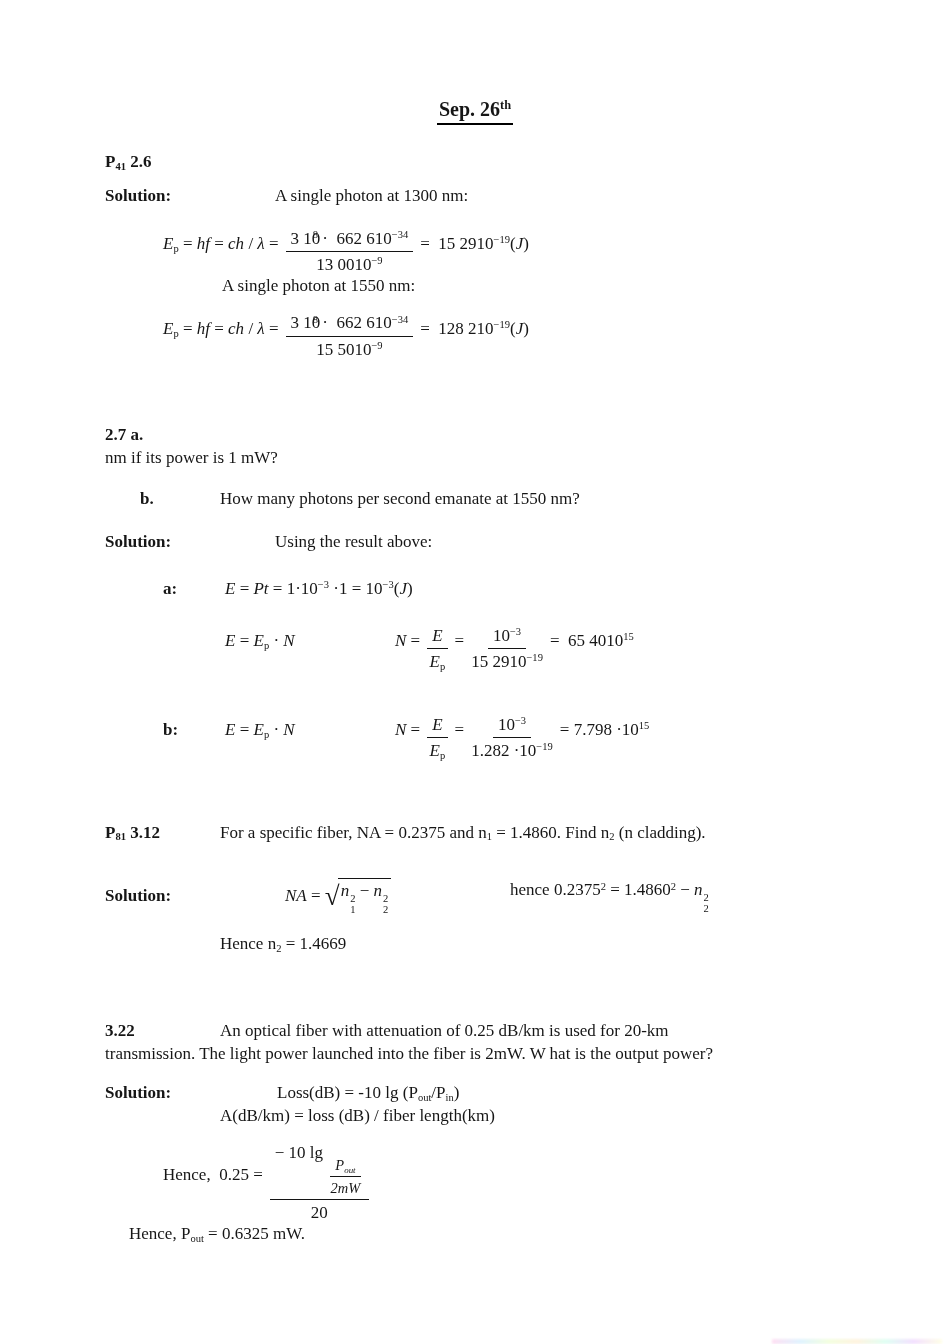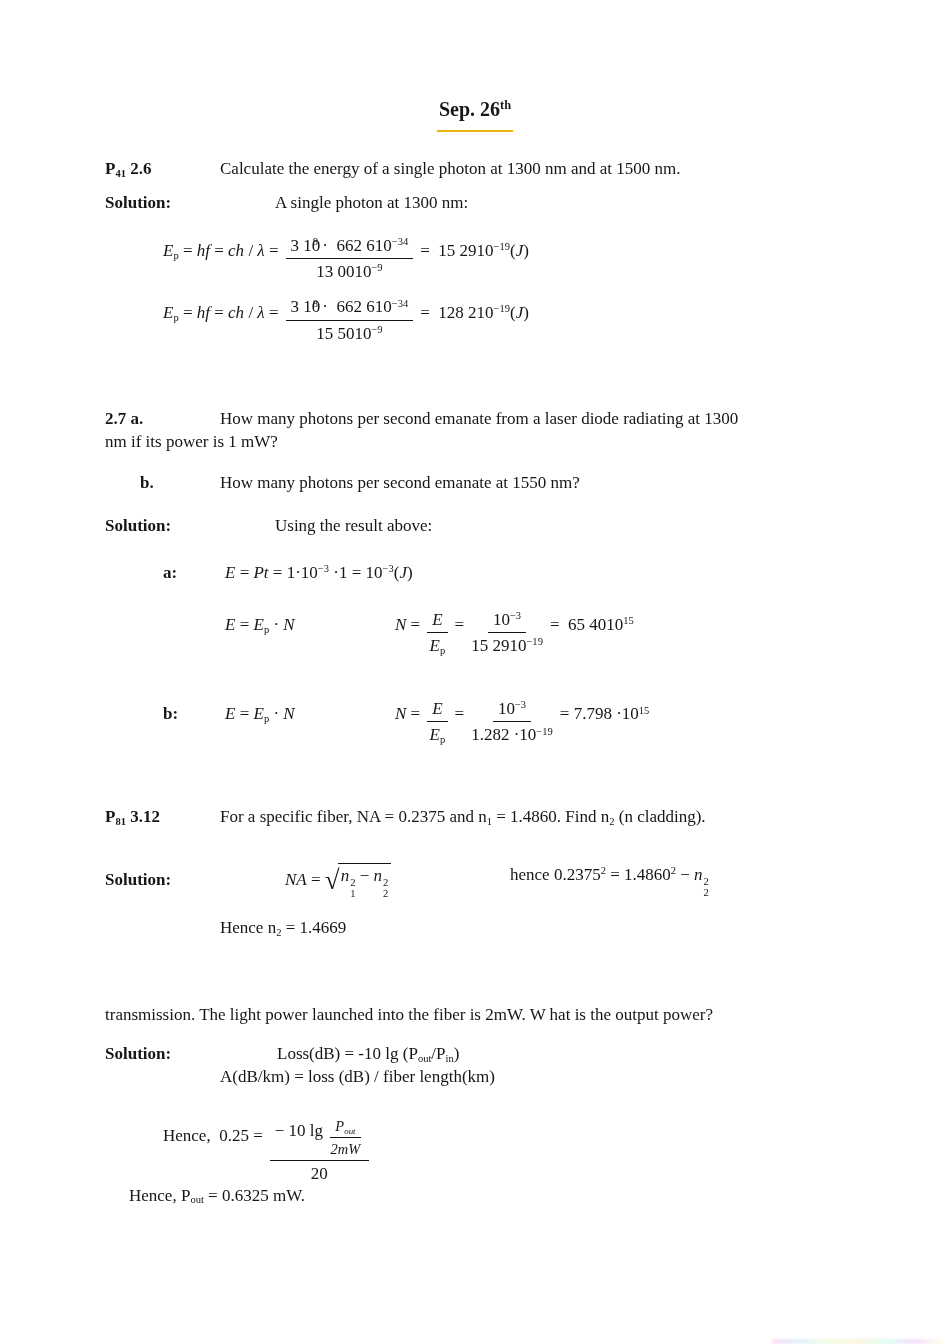"Sep. 26th" .title .u { border-bottom: 2px solid #eab308 -> 2px solid #000000; padding: 0 2px 7px 2px -> 0 2px 0 2px }
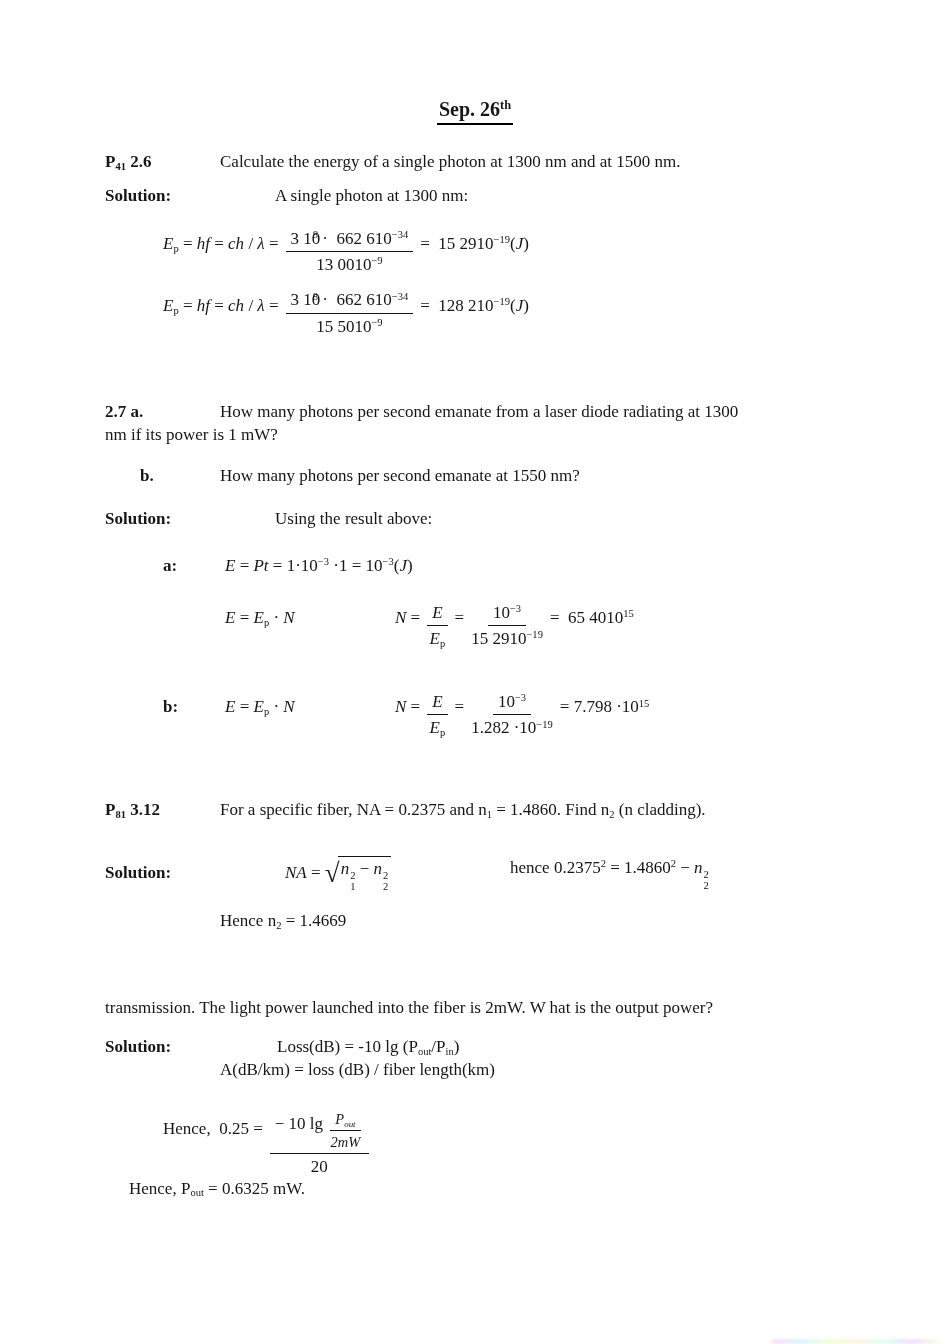"Calculate the energy of a" span { html: <span>Calculate the energy of a single photon at 1300 nm and at 1500 nm.</span> -> none }
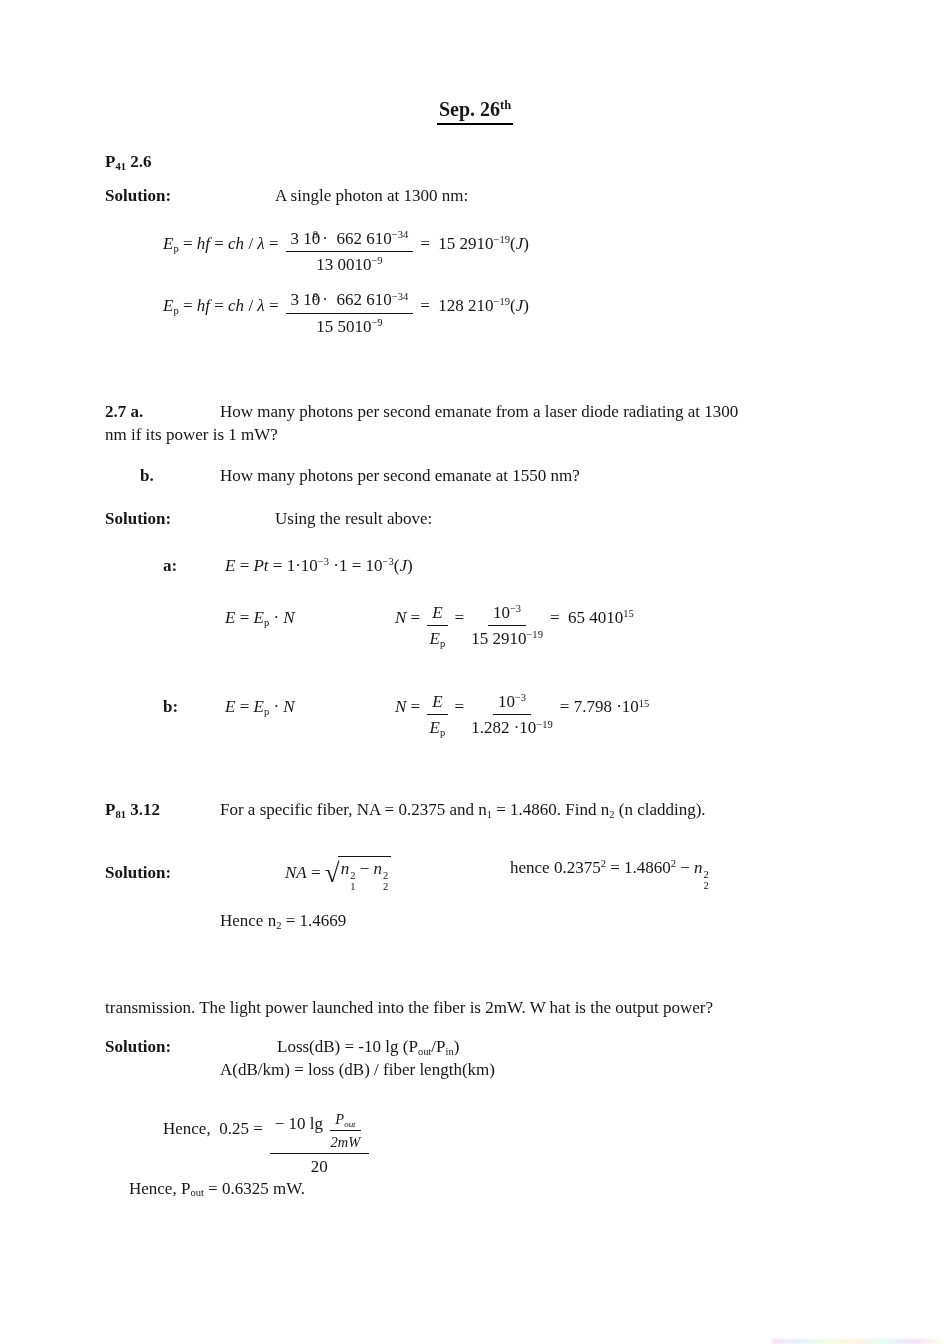"A single photon at 1550" div { html: none -> <div>A single photon at 1550 nm:</div> }
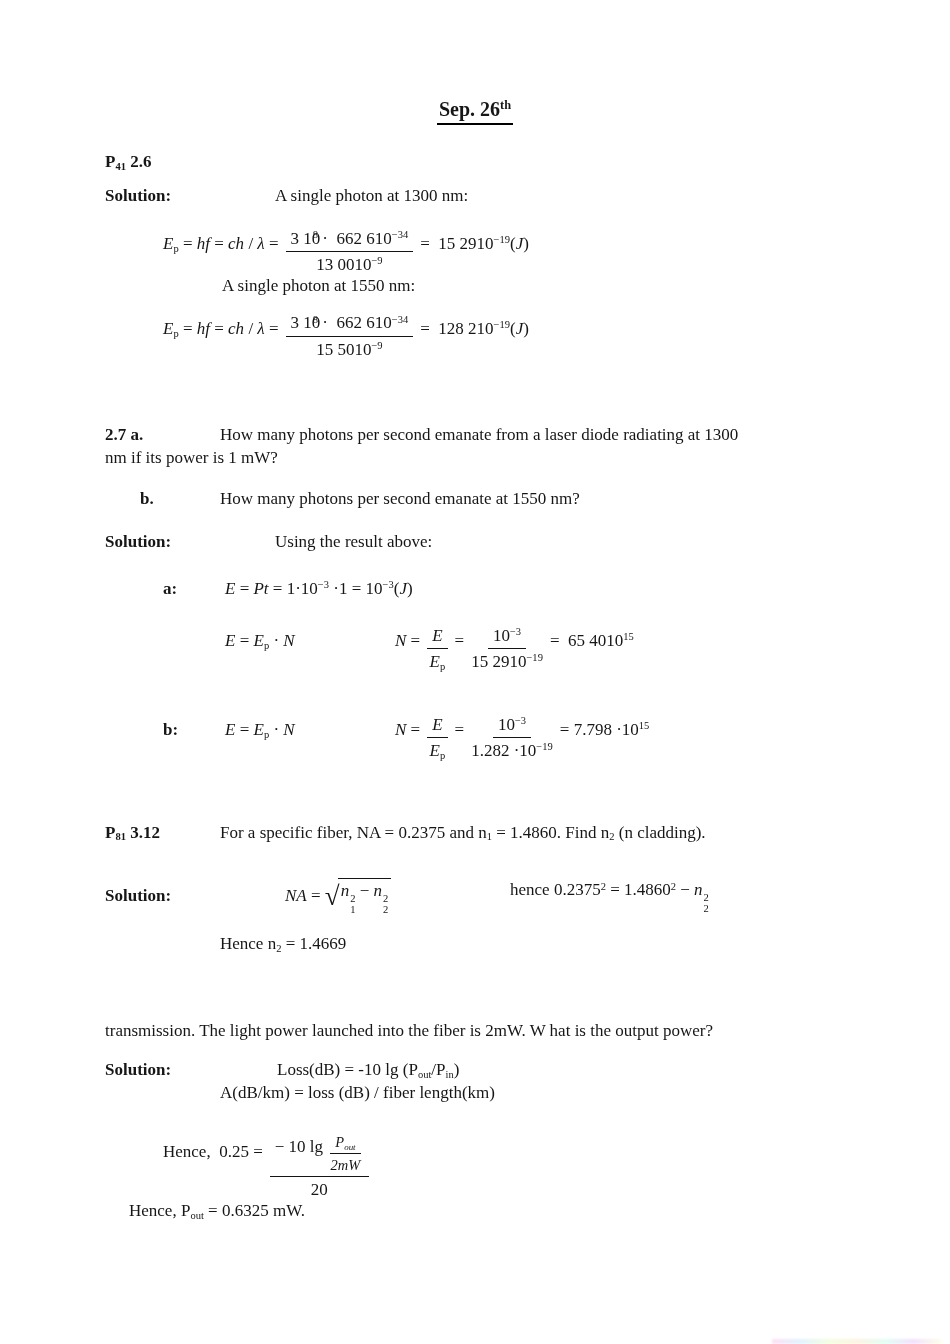"How many photons per second emanate from" span { html: <span>How many photons per second emanate from a laser diode radiating at 1300</span> -> none }
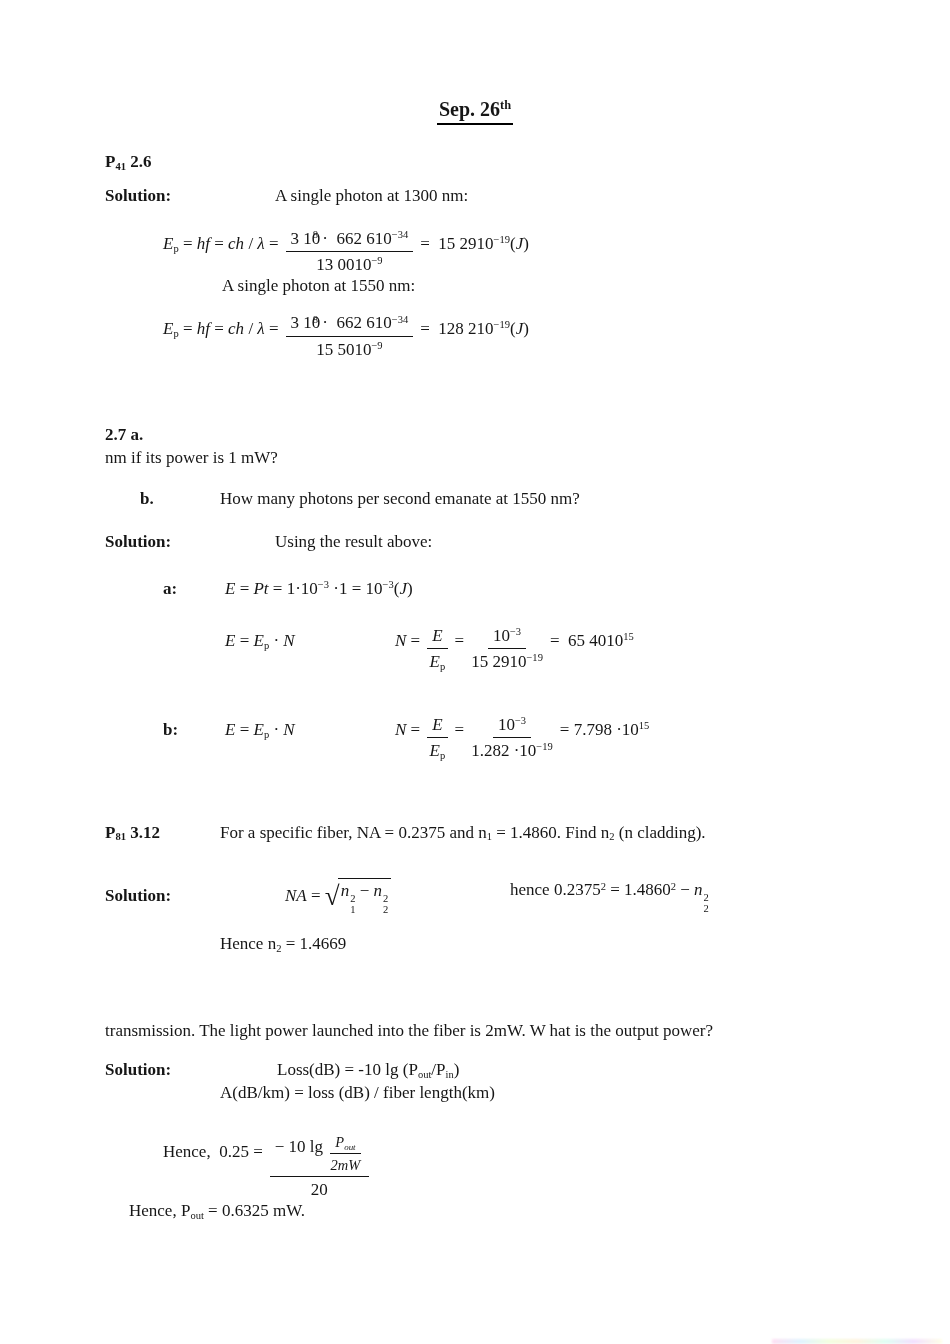"3.22" div.row { html: none -> <div> <span>3.22</span> <span>An optical fiber with attenuation of 0.25 dB/km is used for 20-km</span> </div> }
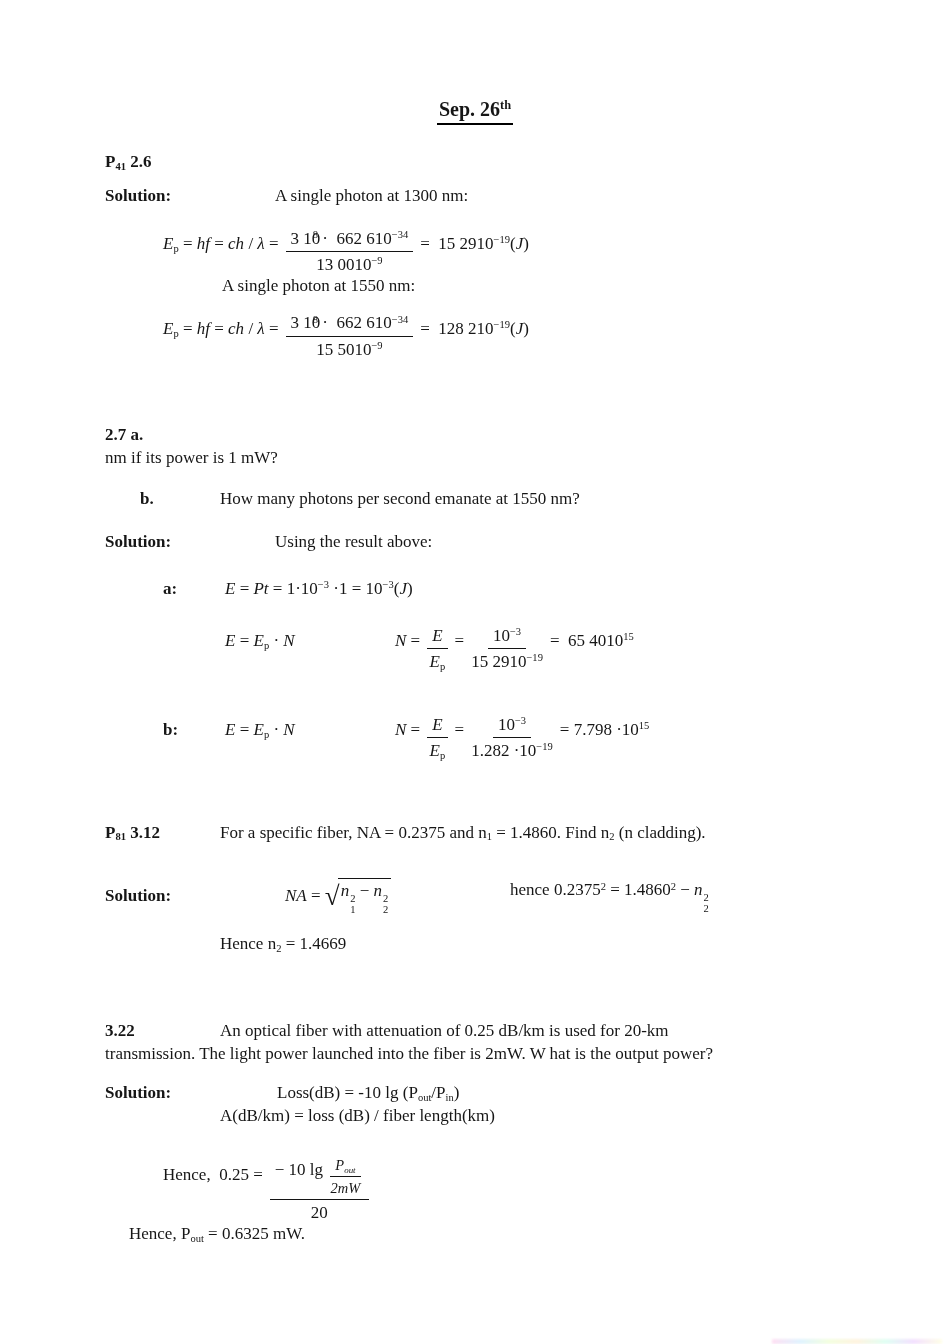"− 10 lg" .numflex { align-items: center -> flex-start }
